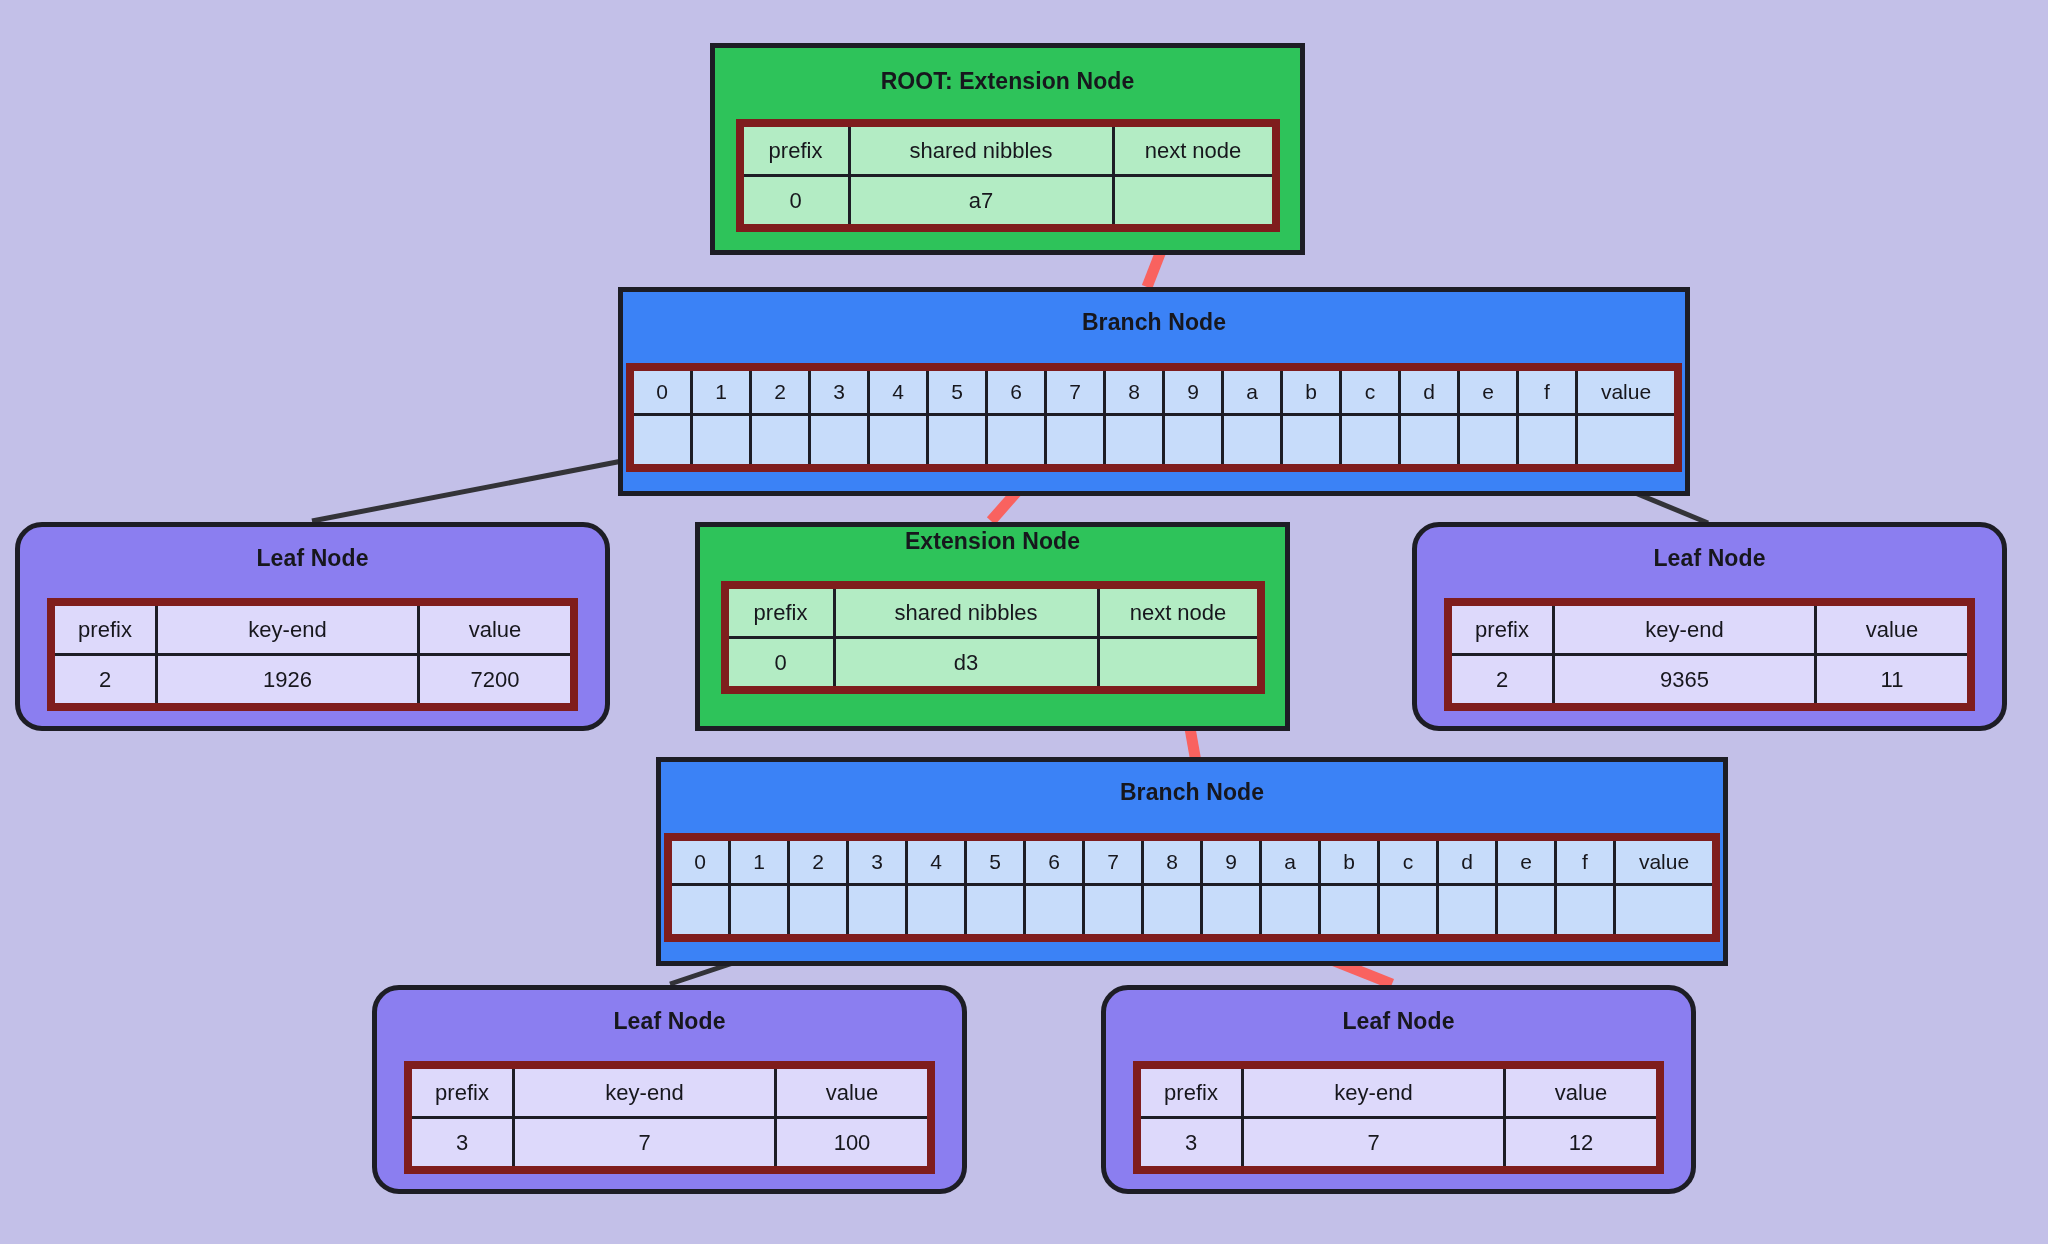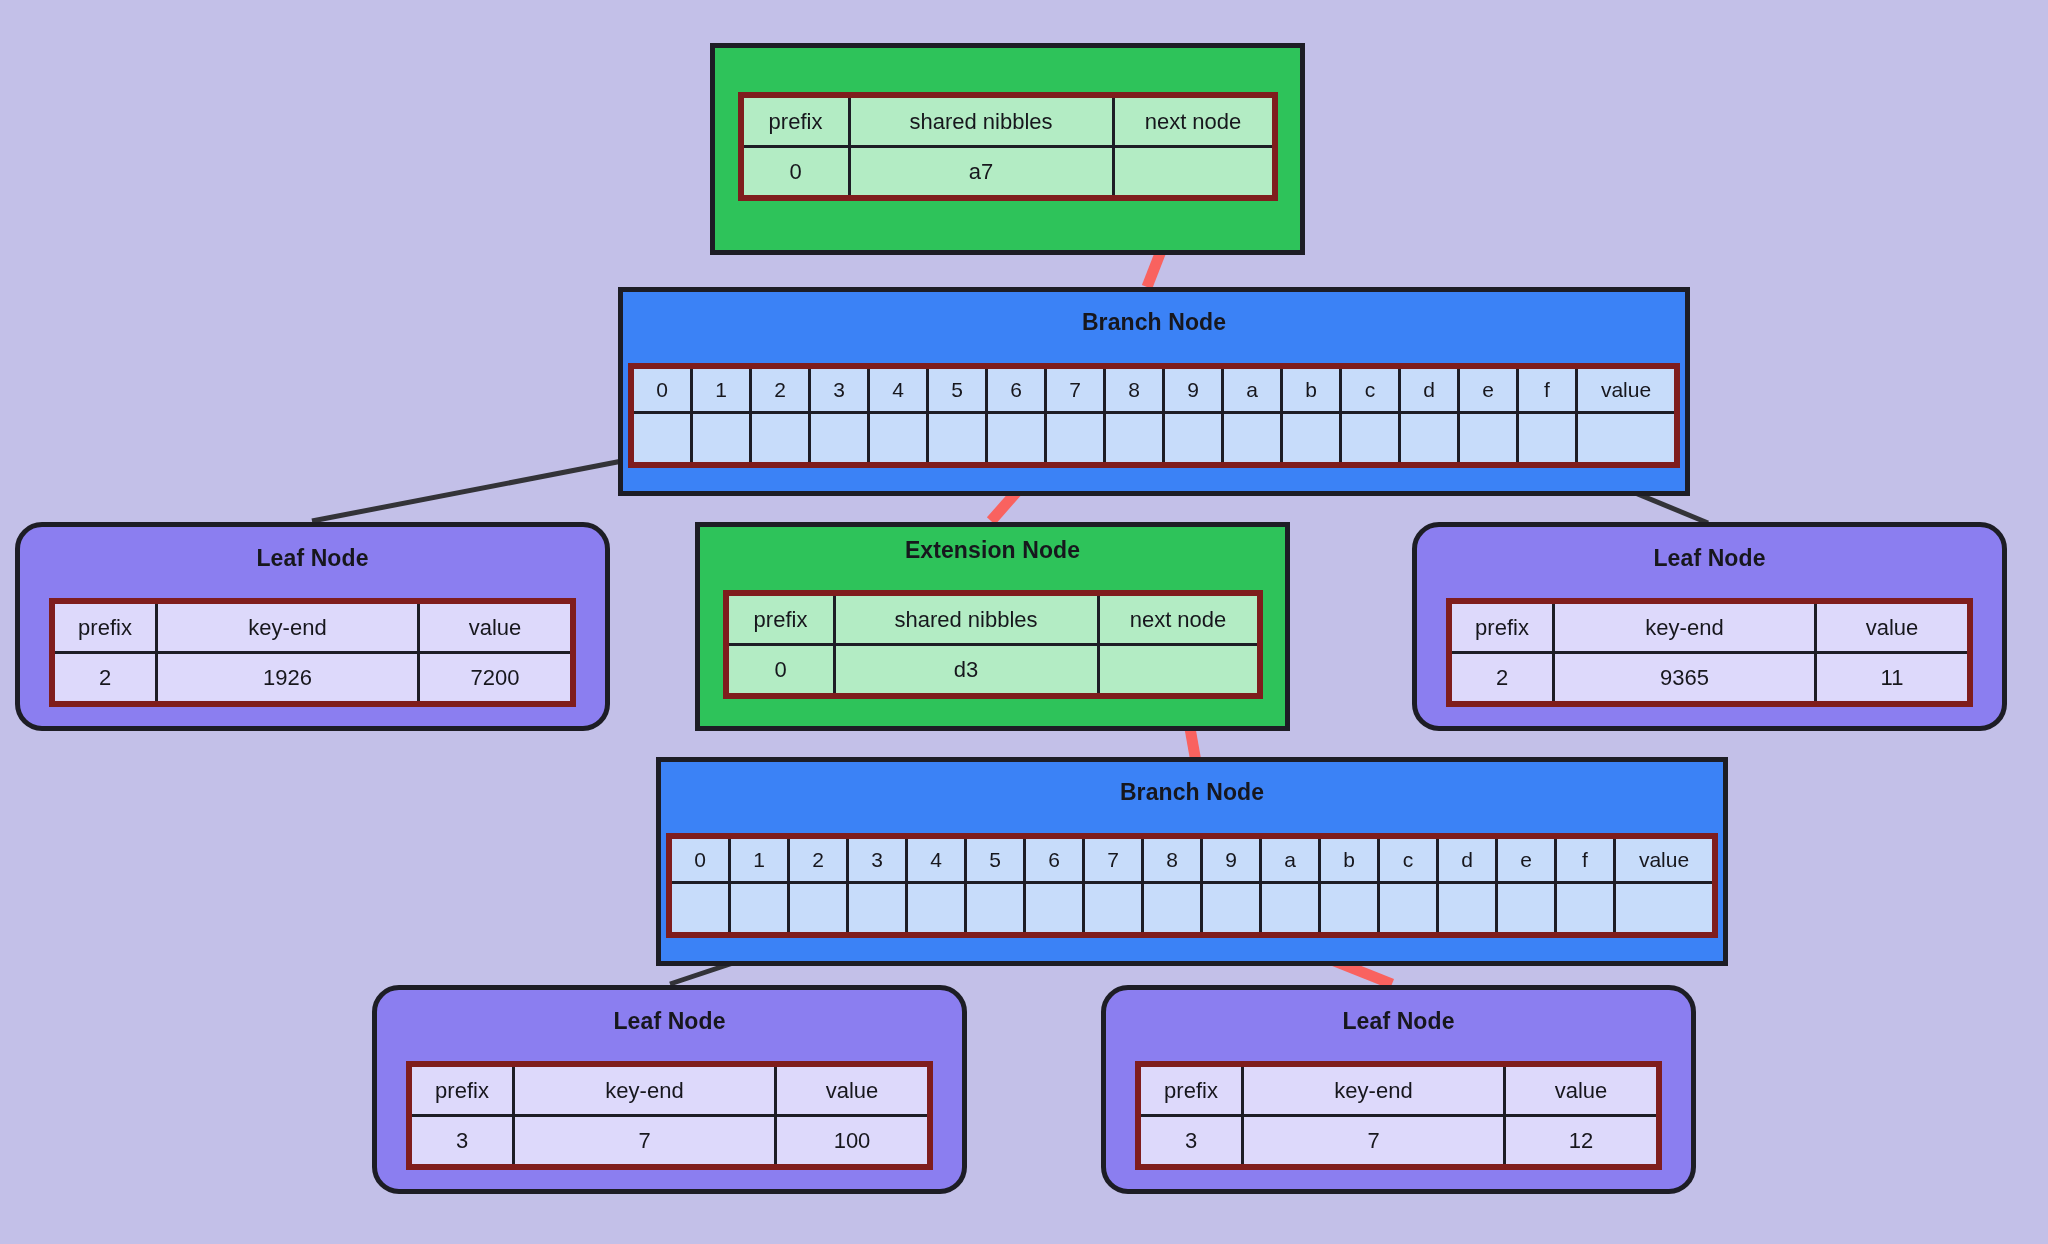"ROOT: Extension Node" div.node-title { html: none -> <div>ROOT: Extension Node</div> }
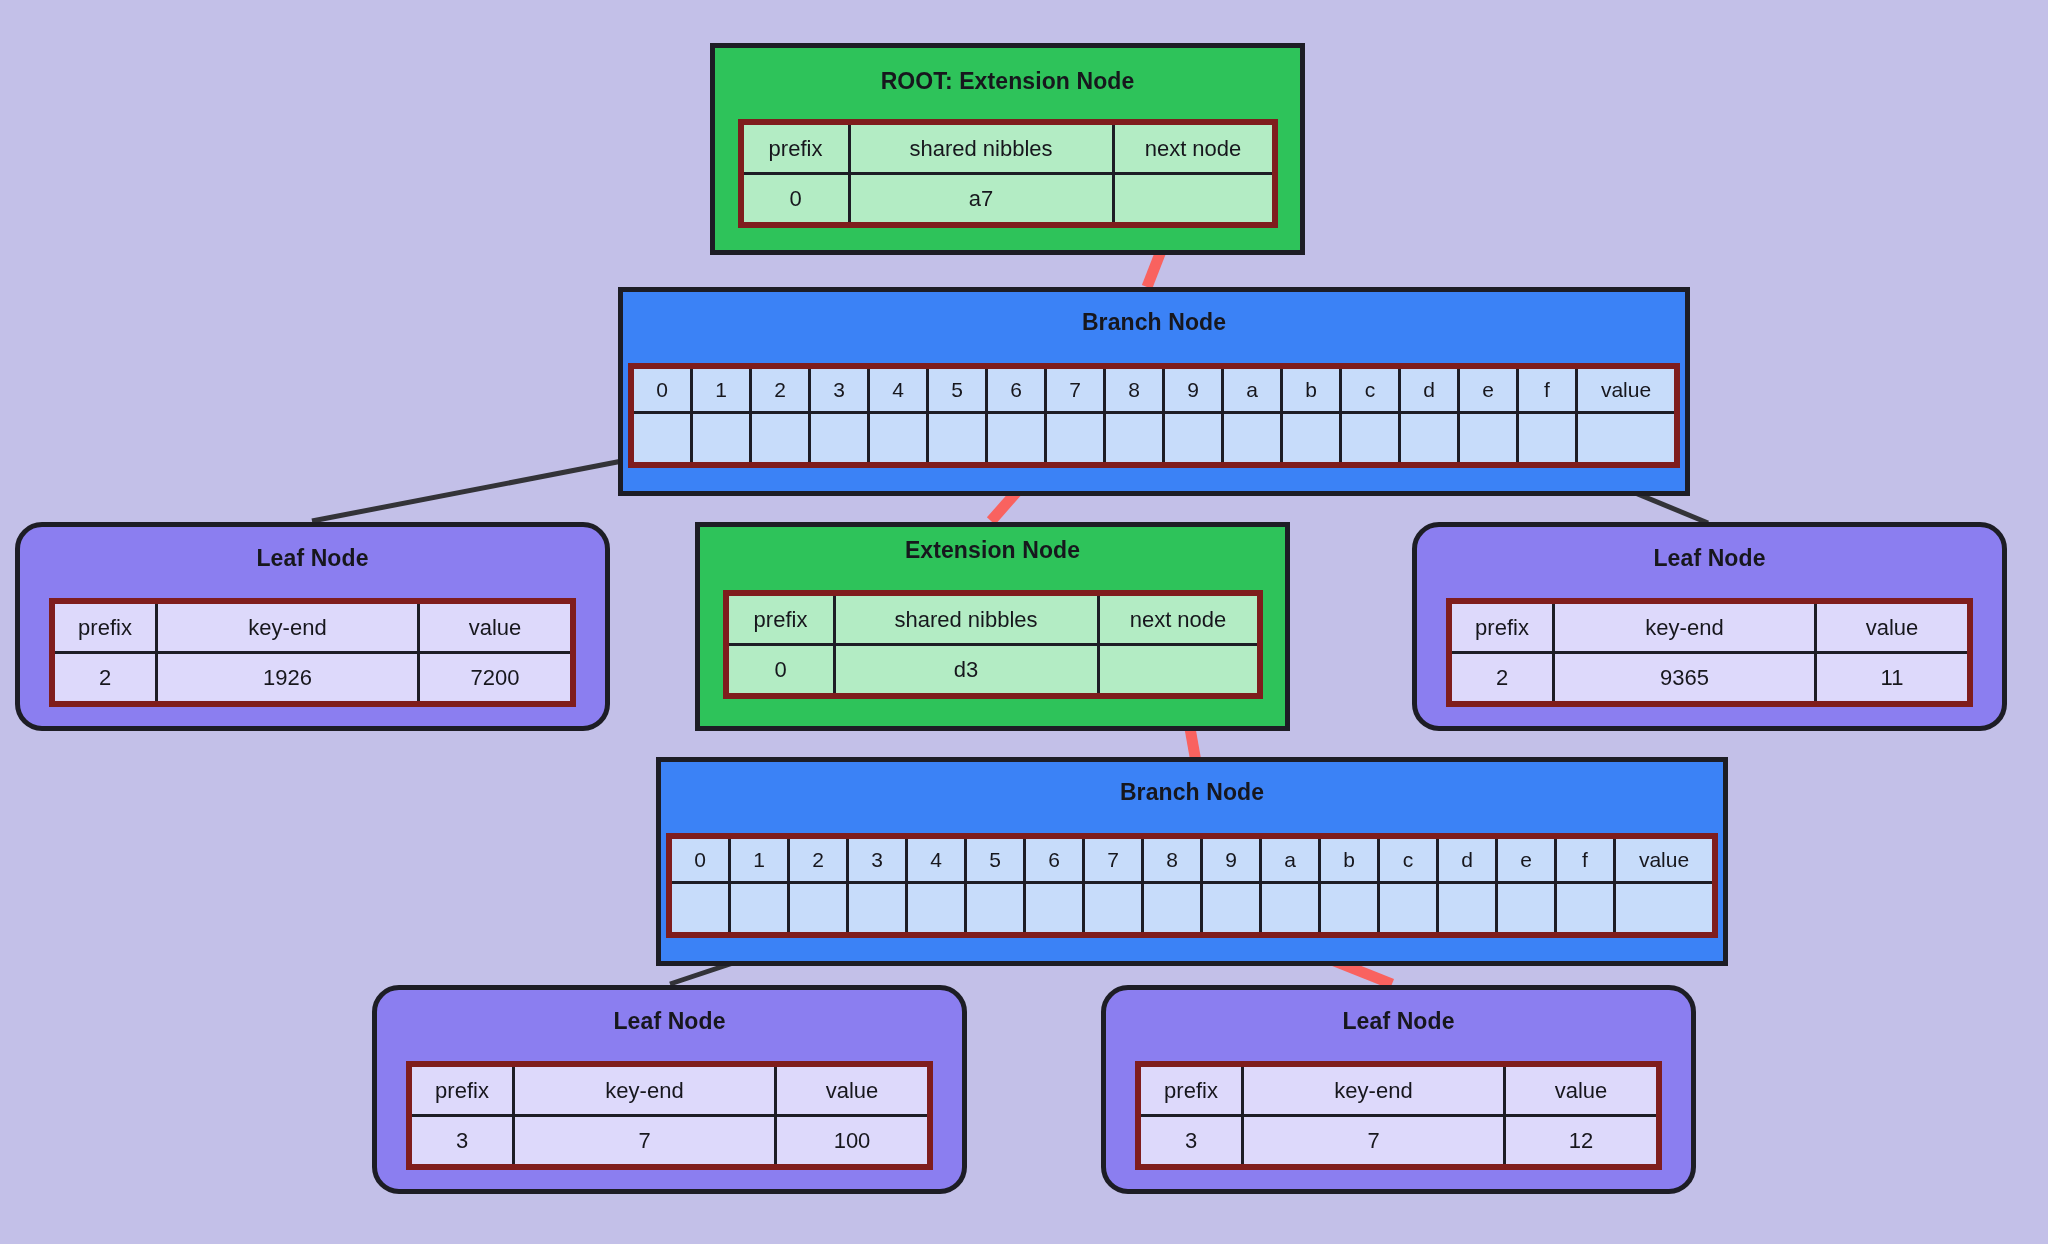"prefix" table.tbl { border: 6px solid #7f1d1d -> 8px solid #7f1d1d }
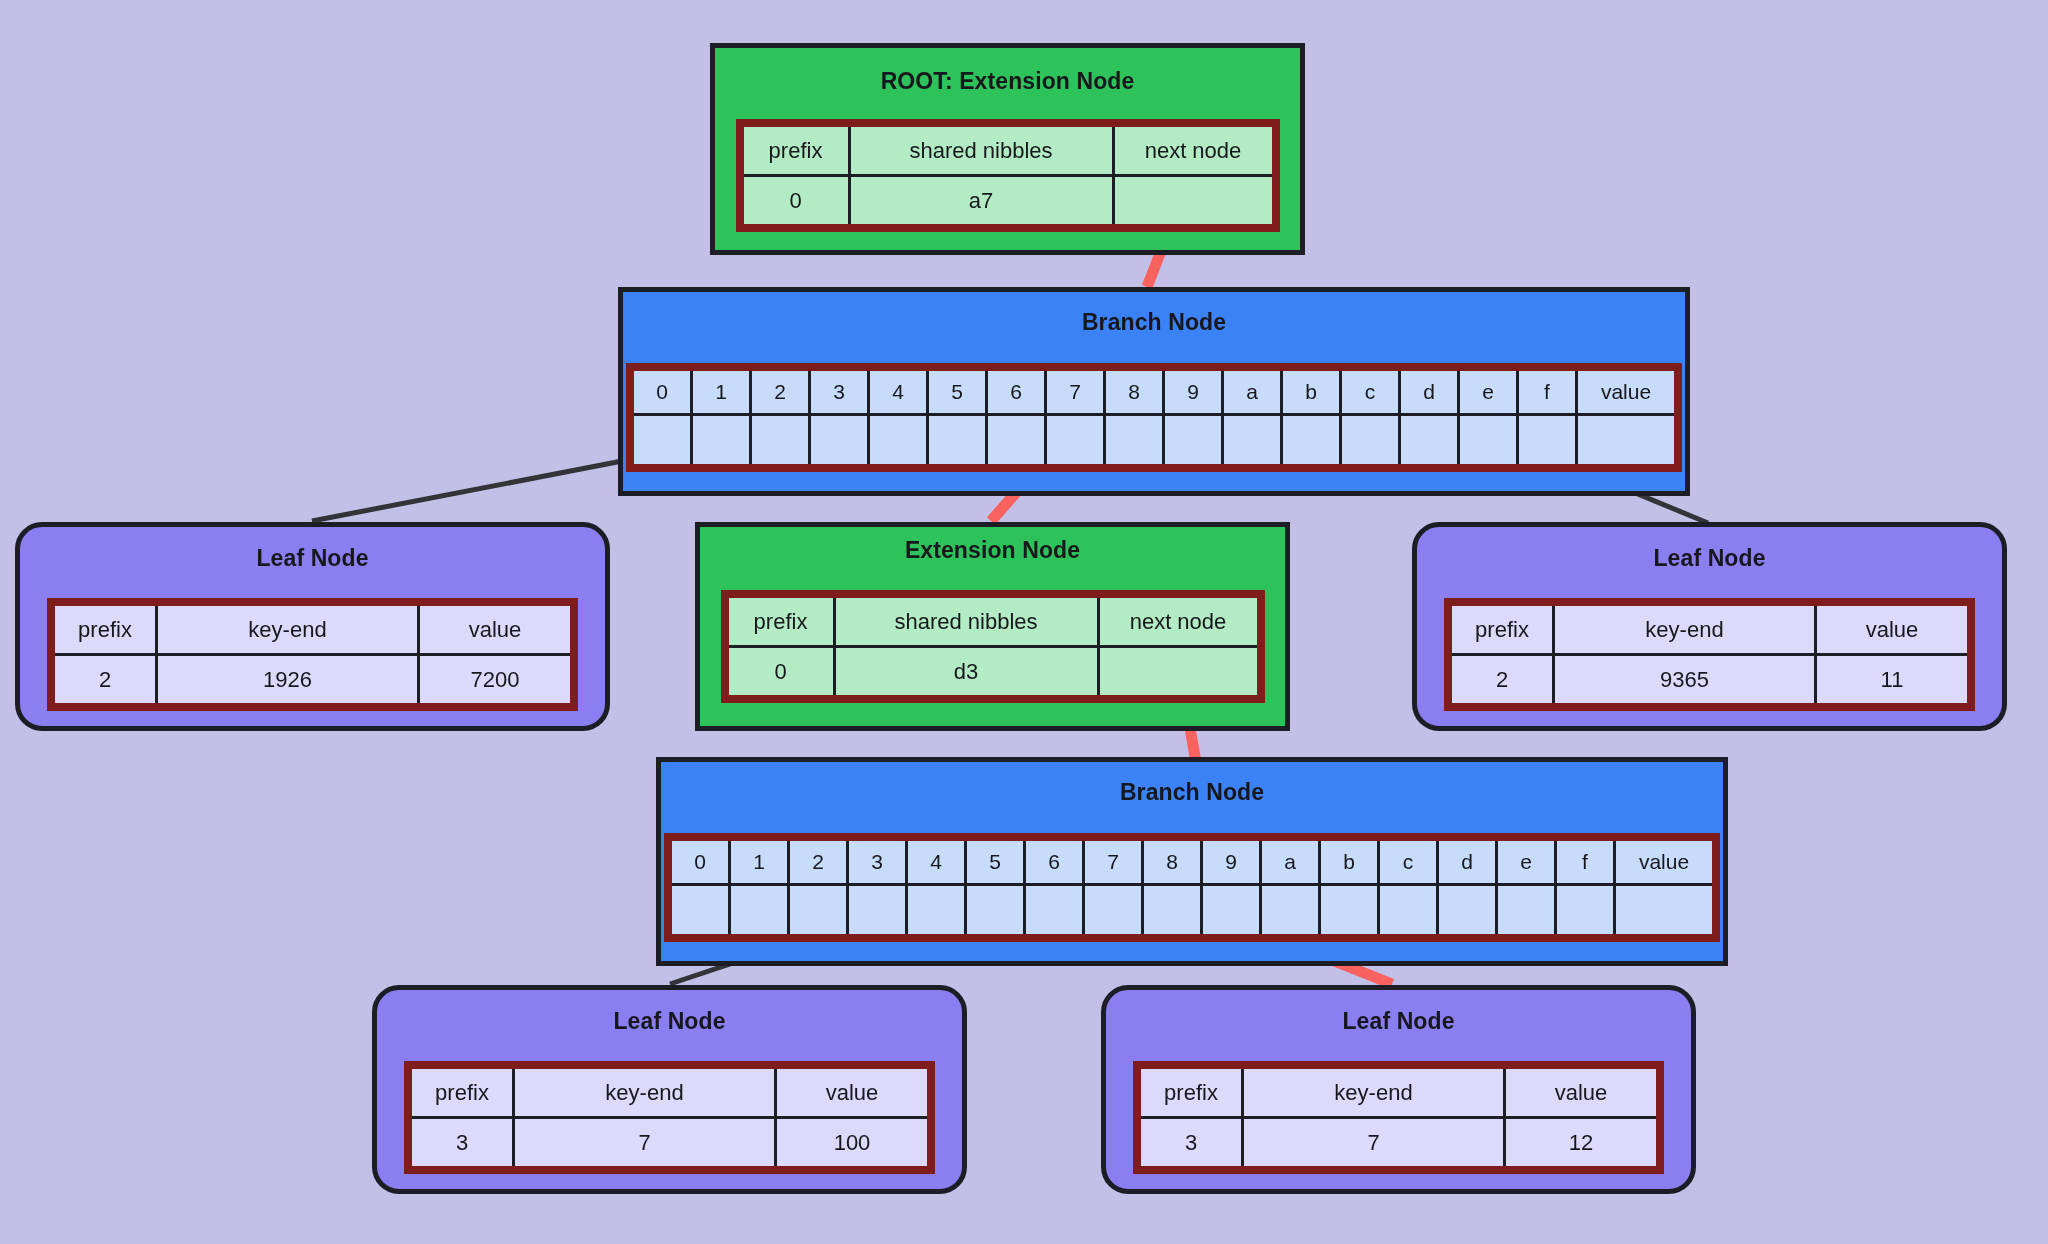"Extension Node" div.node { padding-top: 10px -> 1px }
